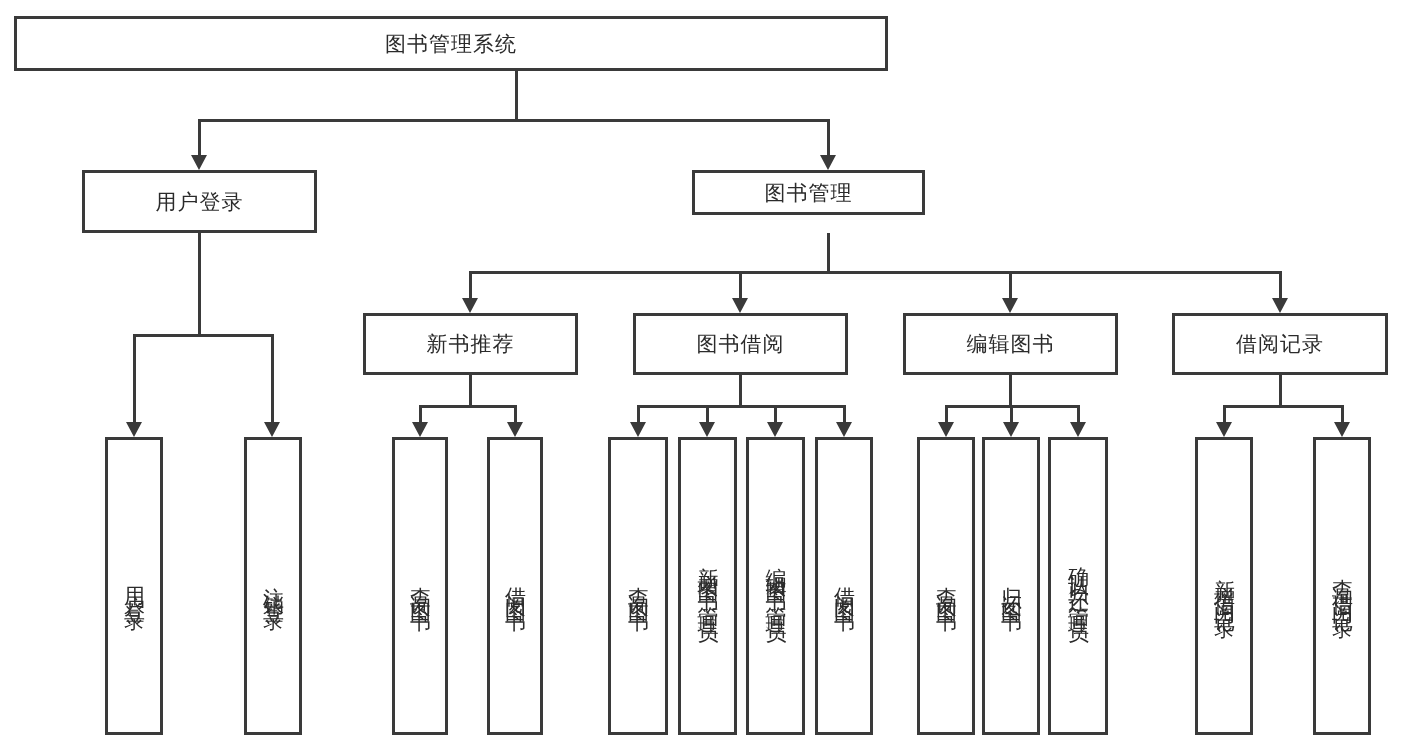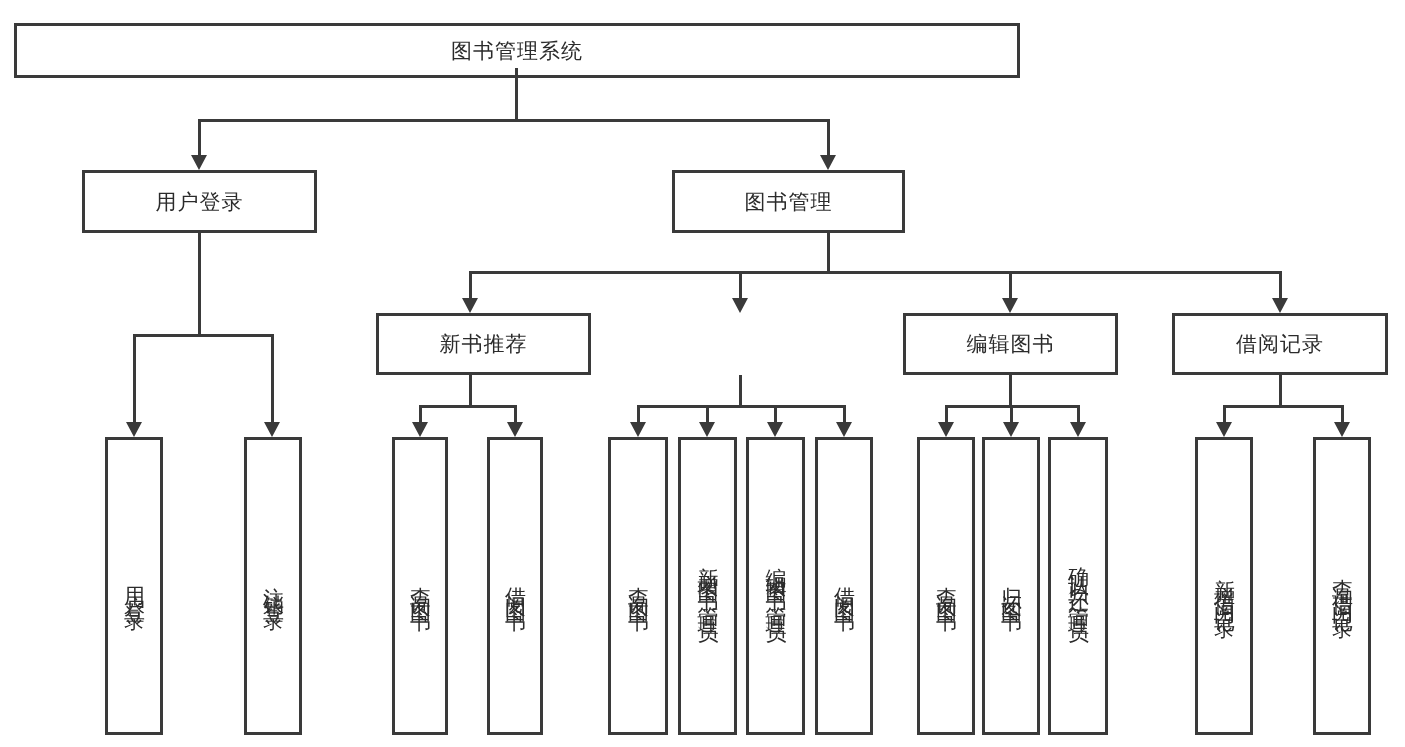"图书管理系统" div.box { top: 23px -> 16px; width: 1006px -> 874px }
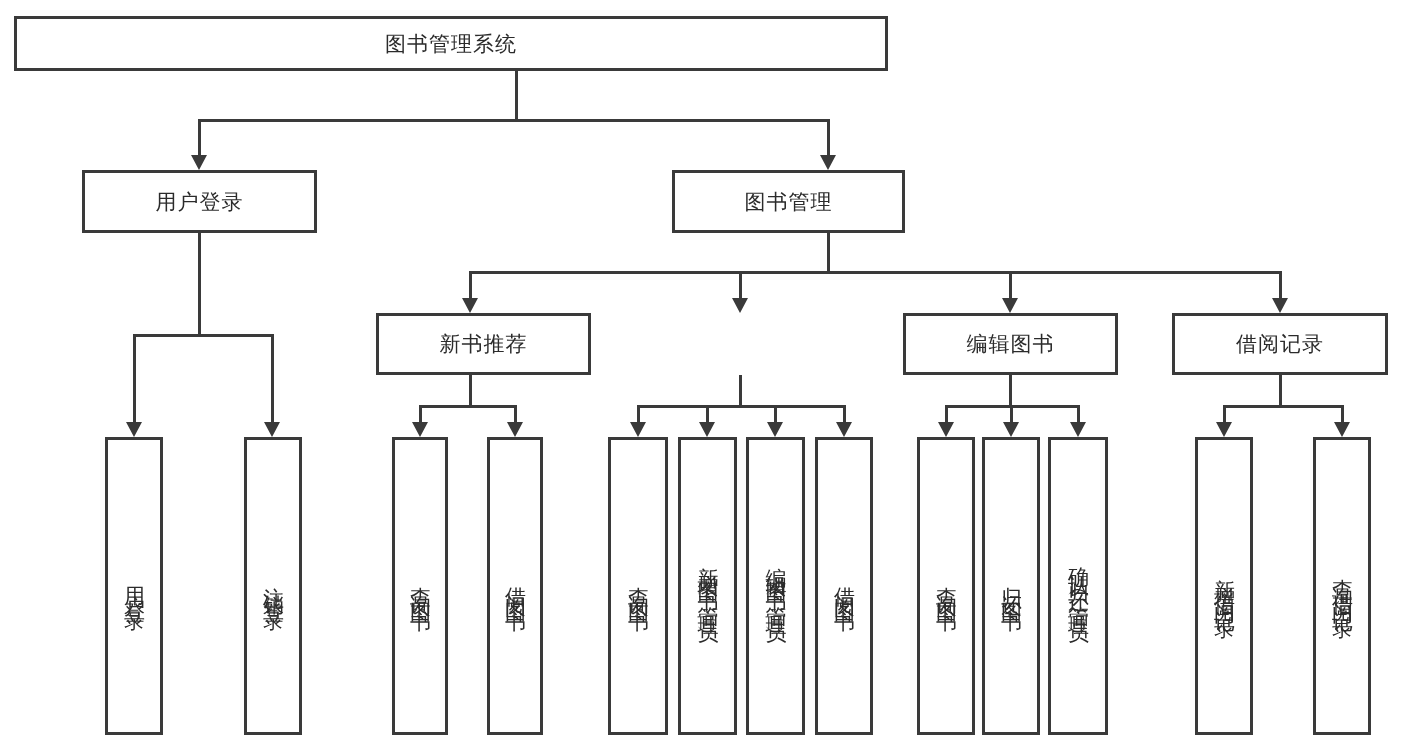"图书管理" div.box { height: 63px -> 45px; left: 672px -> 692px }
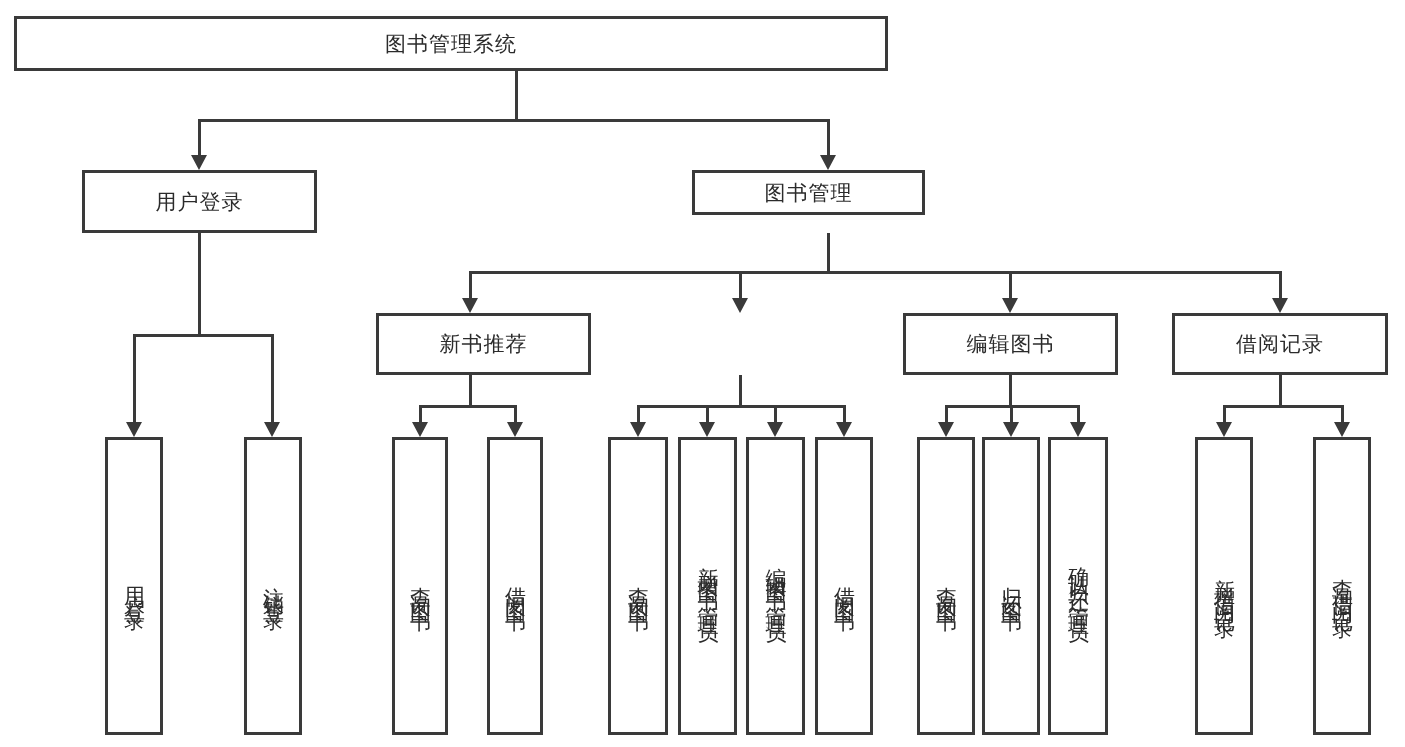"新书推荐" div.box { left: 376px -> 363px }
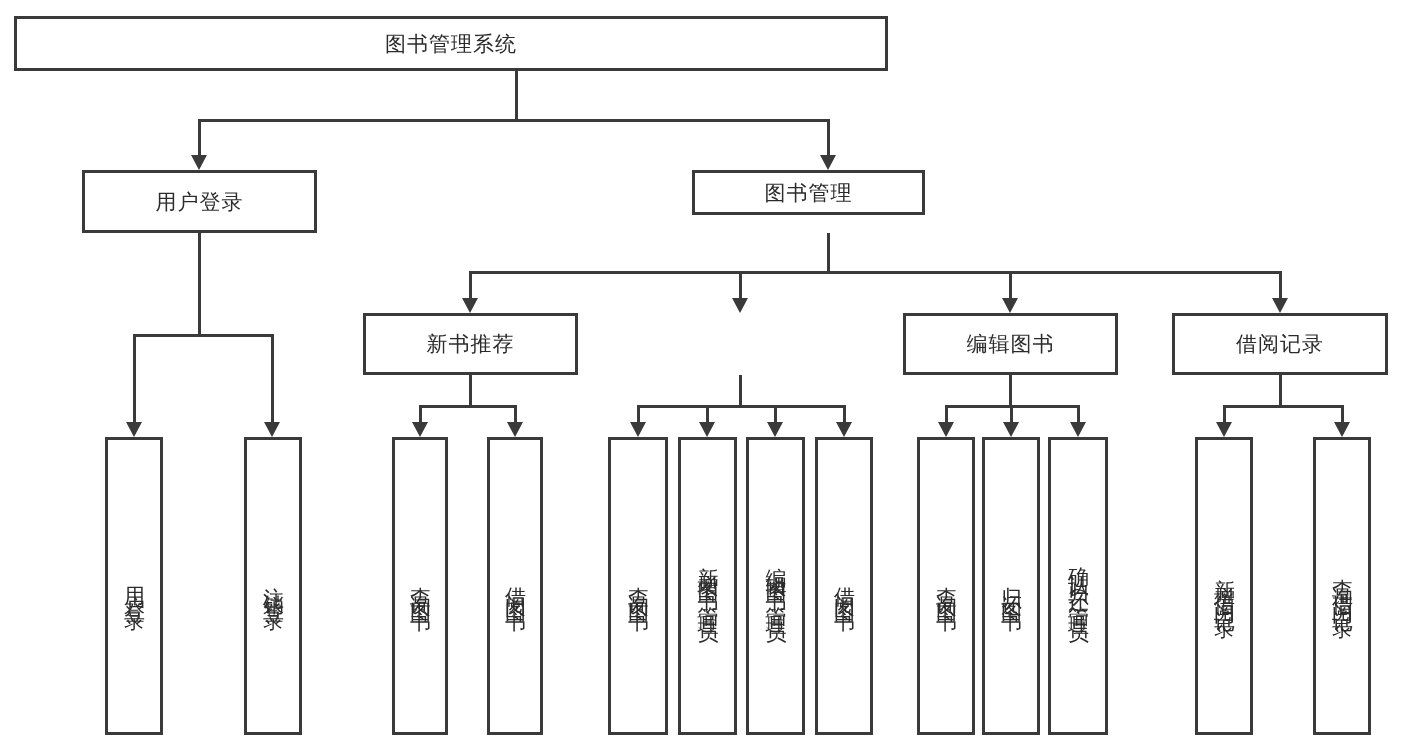"图书借阅" div.box { html: none -> <div> <span>图书借阅</span> </div> }
